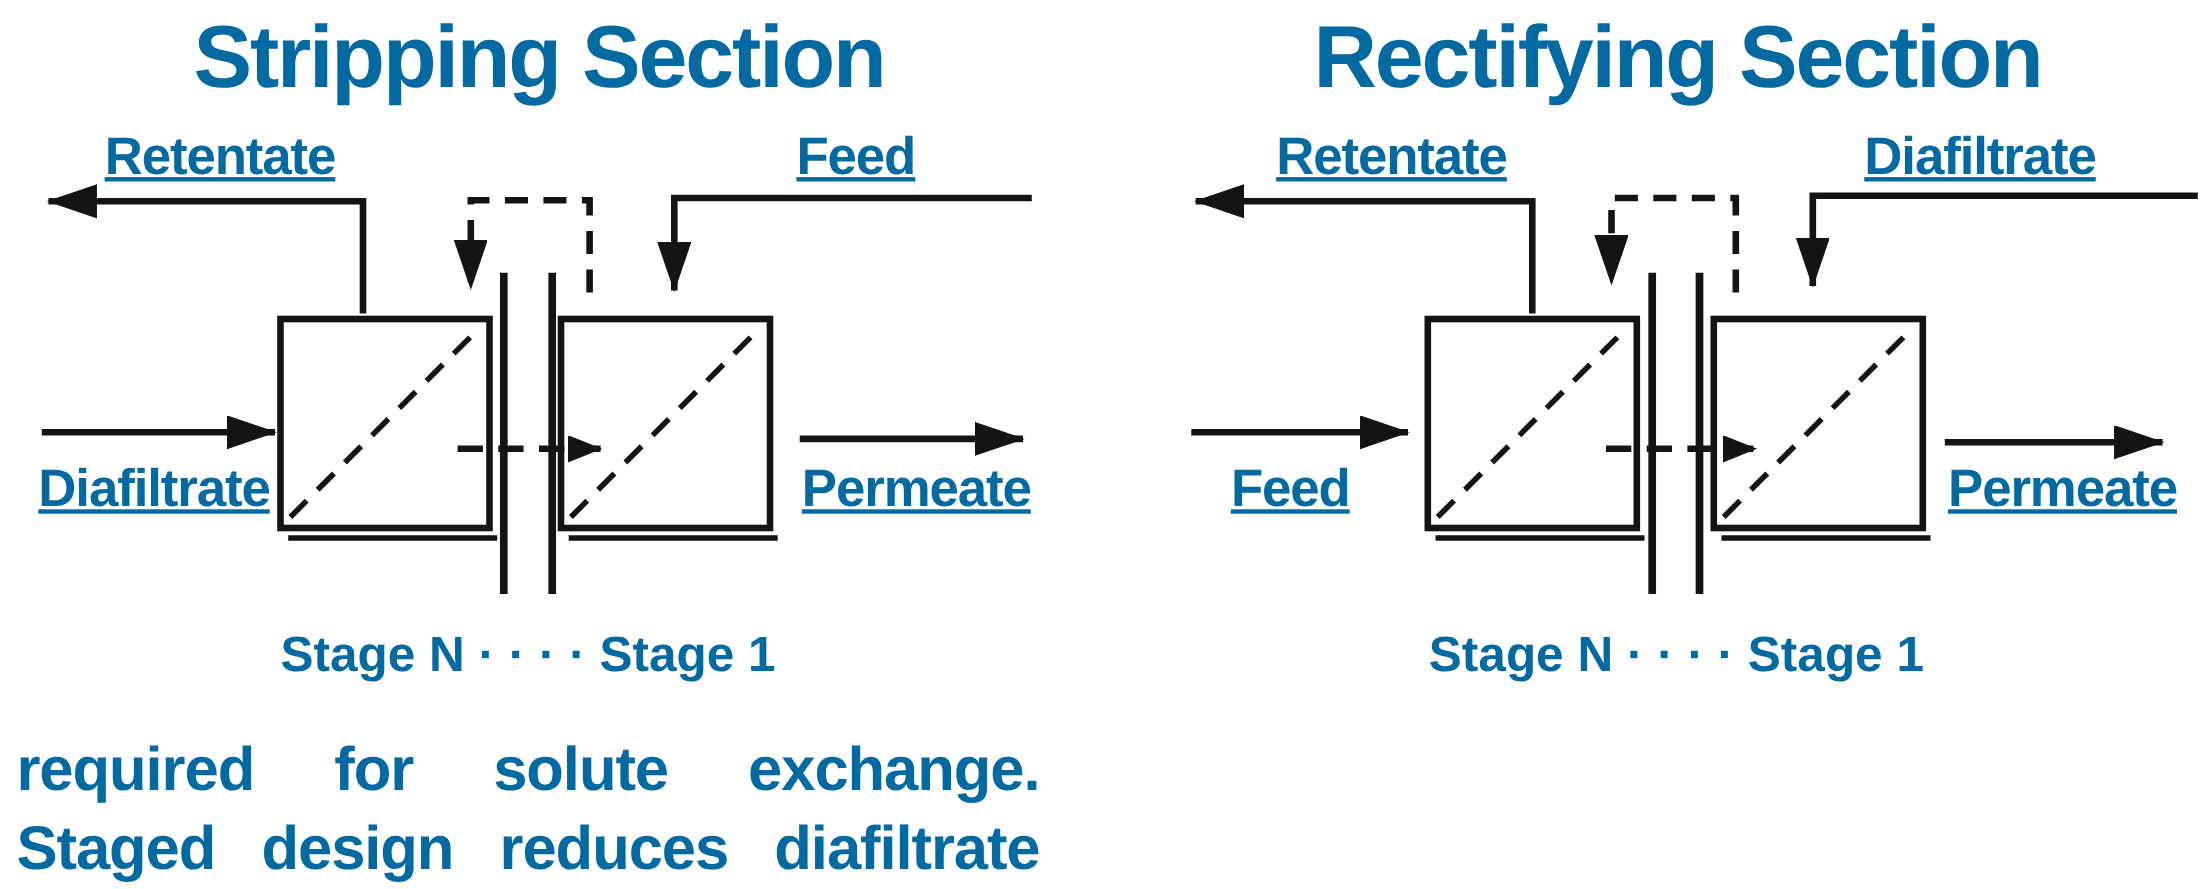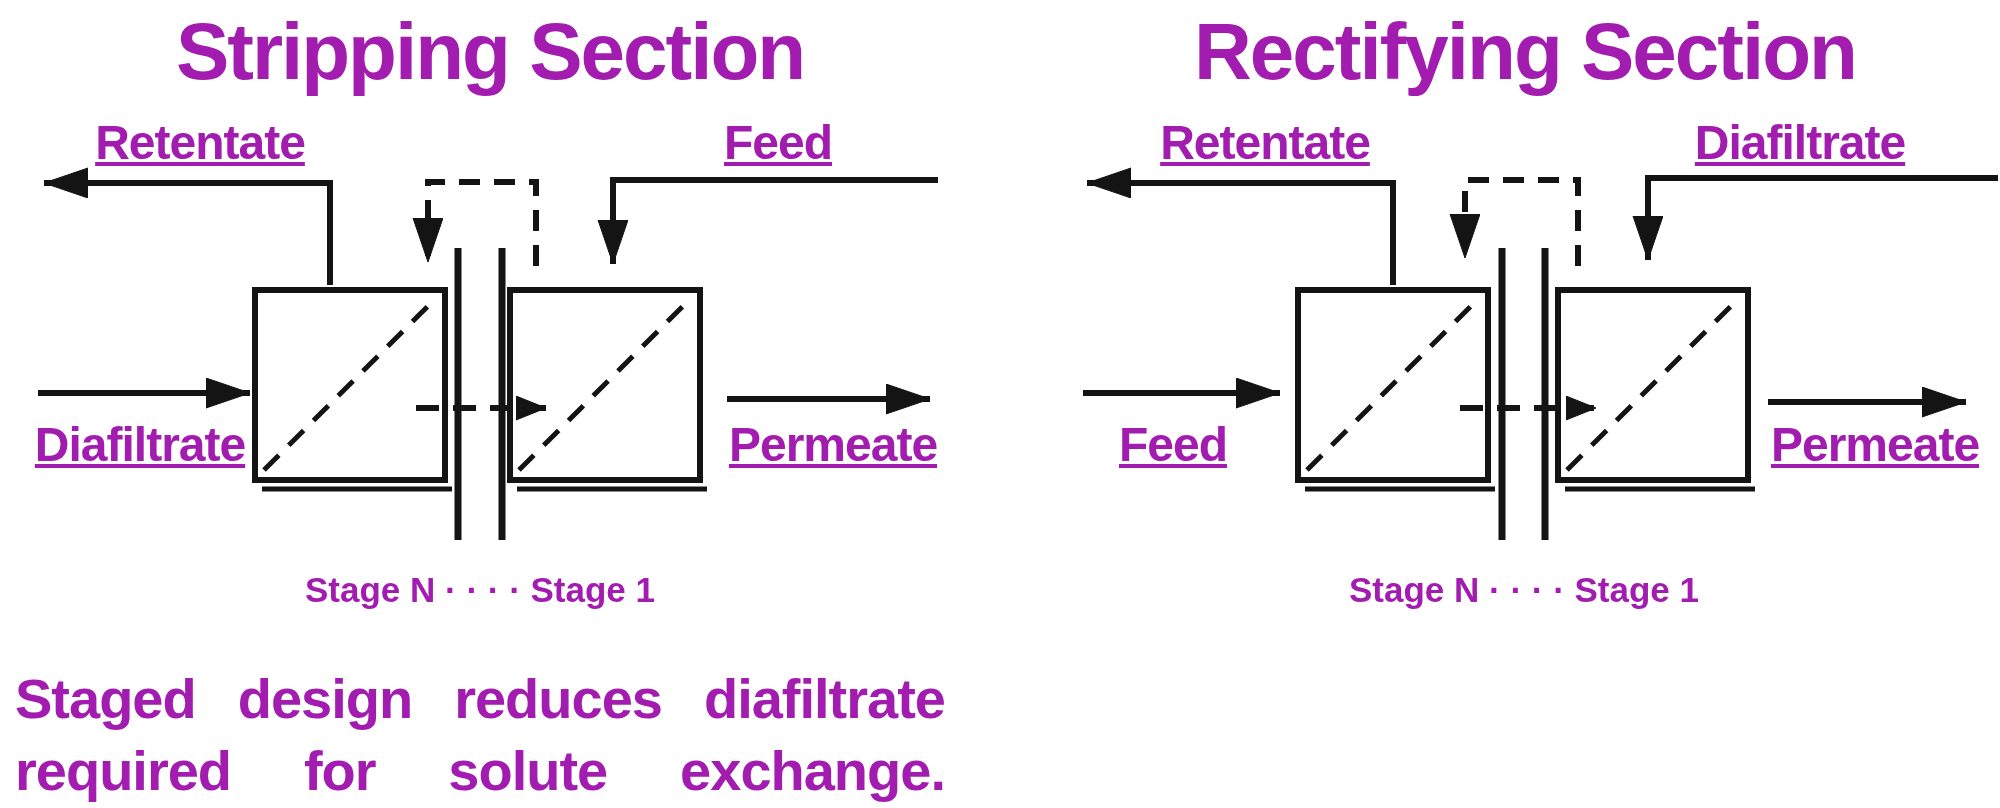"Stripping Section" .canvas { color: #a21caf -> #0369a1 }
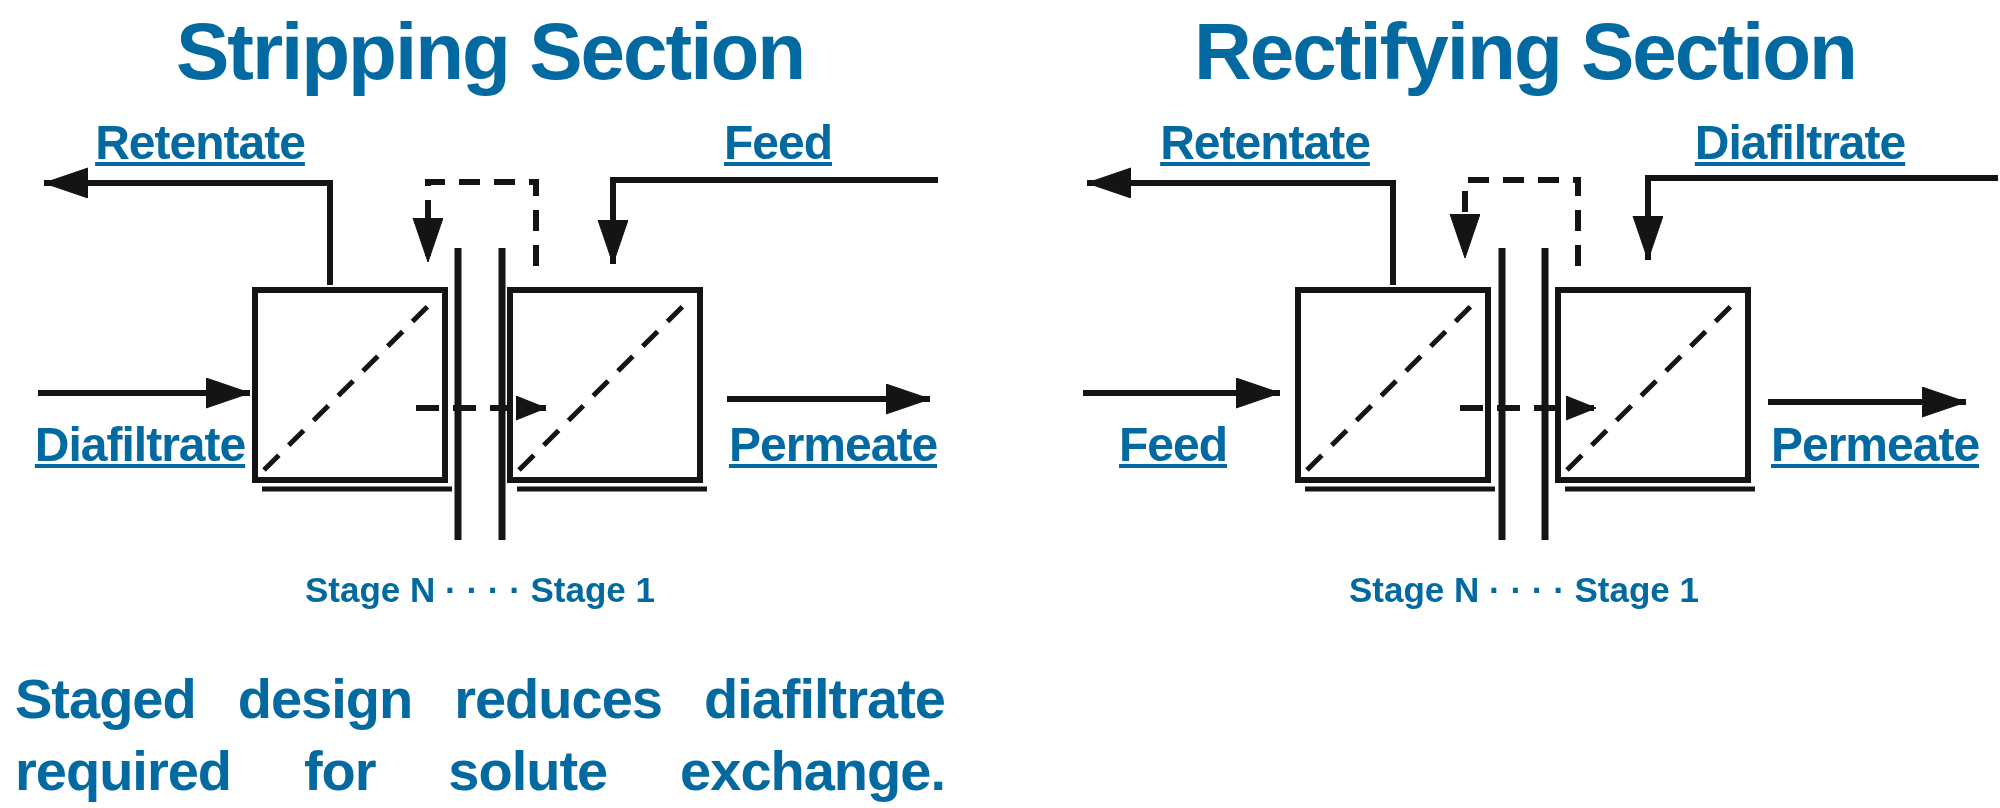"Stage N · · ·" .stage { font-size: 35px -> 45px }
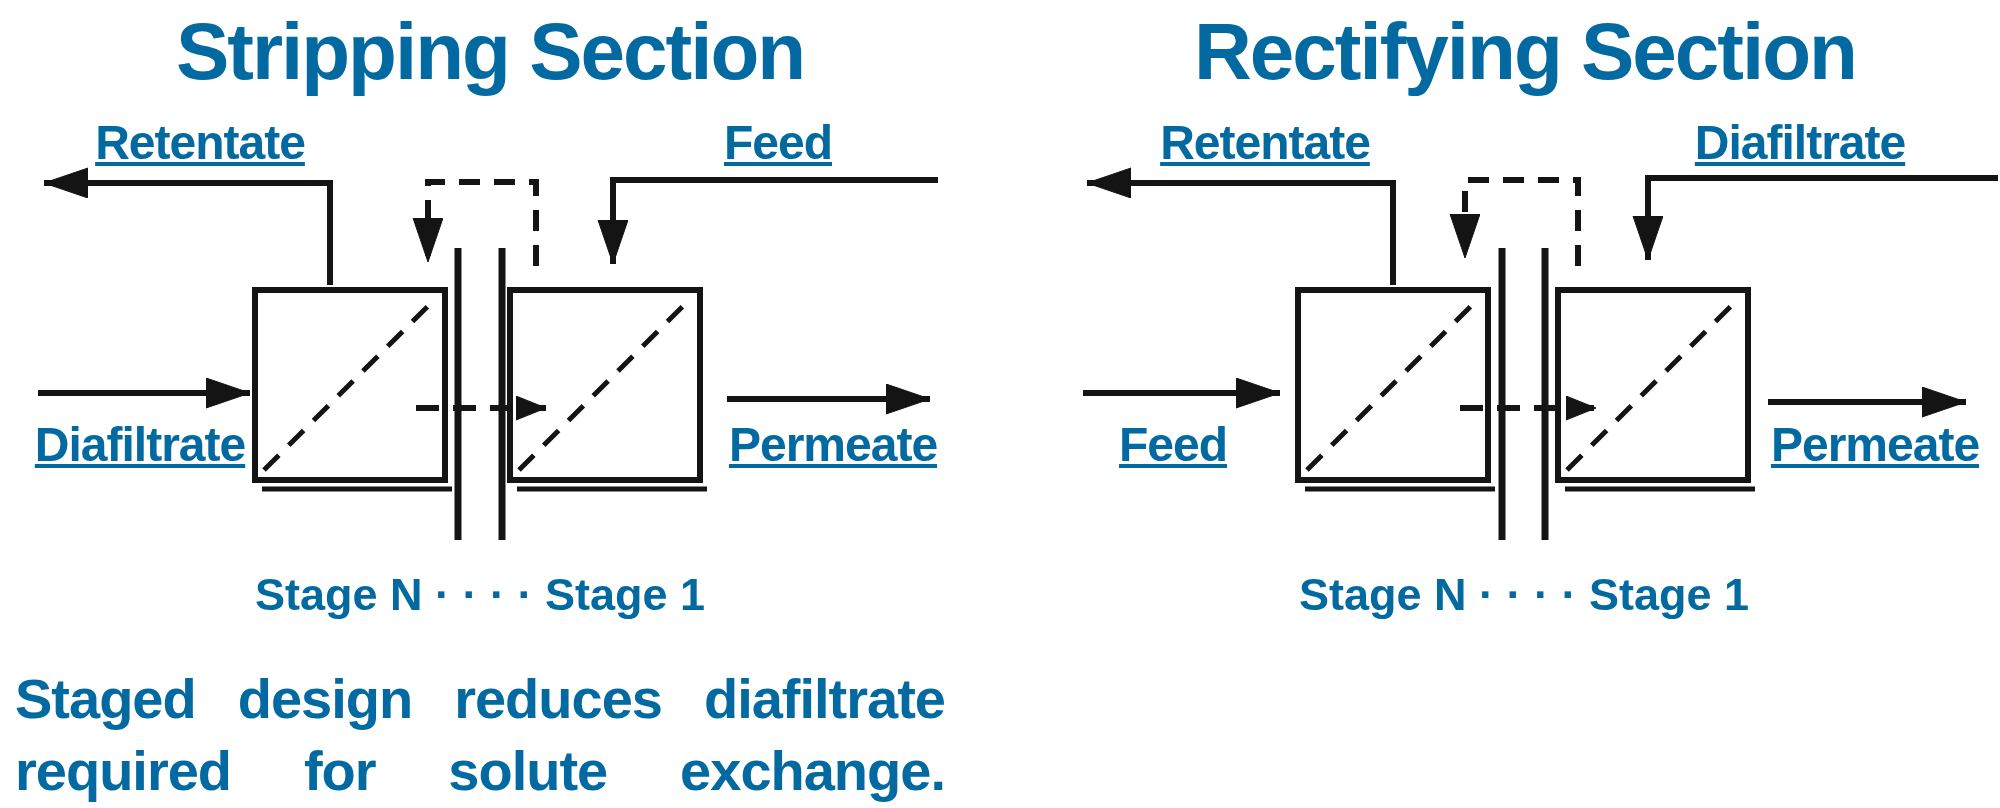"Staged design reduces diafiltrate" div.cl { order: before "required for solute exchange." -> after "required for solute exchange." }
